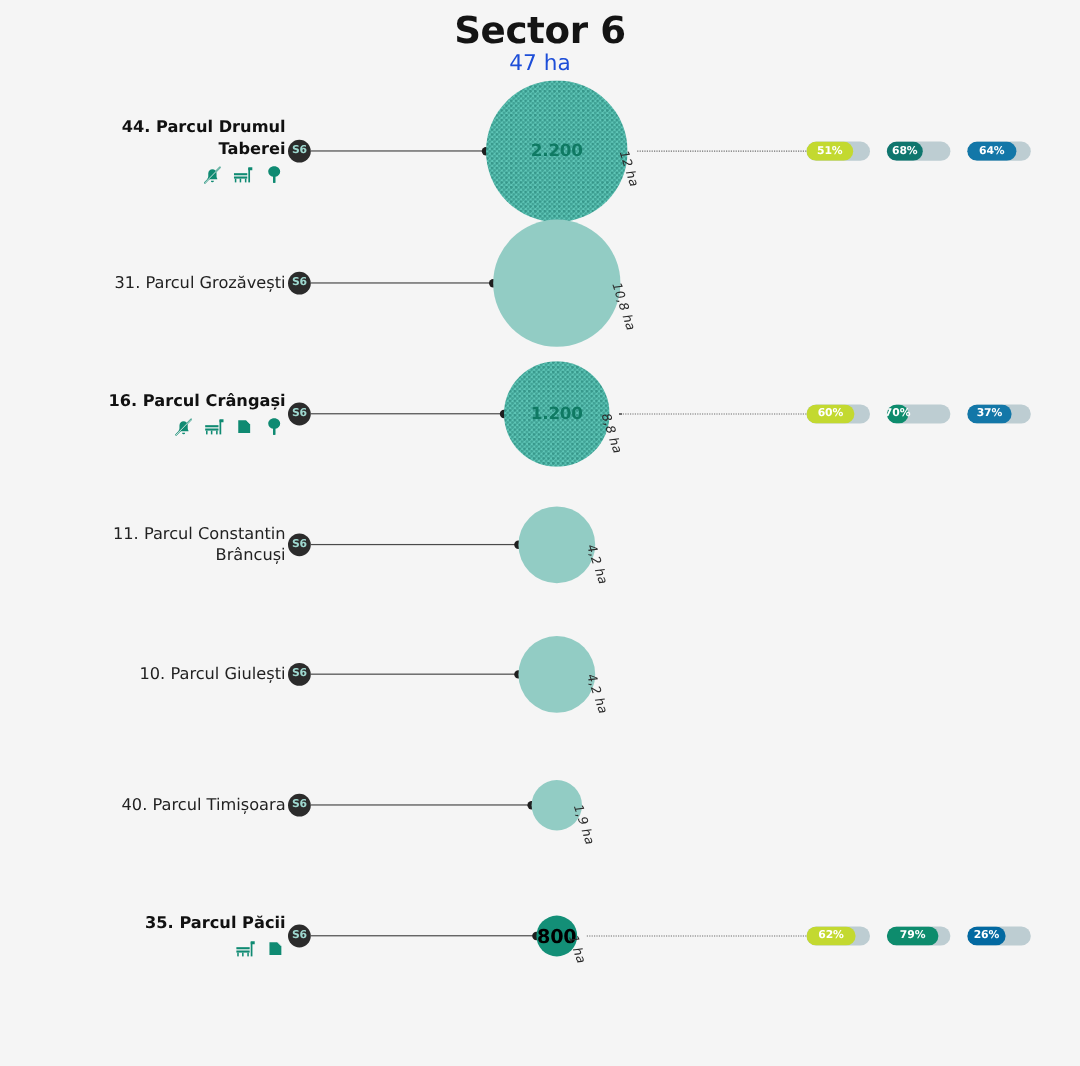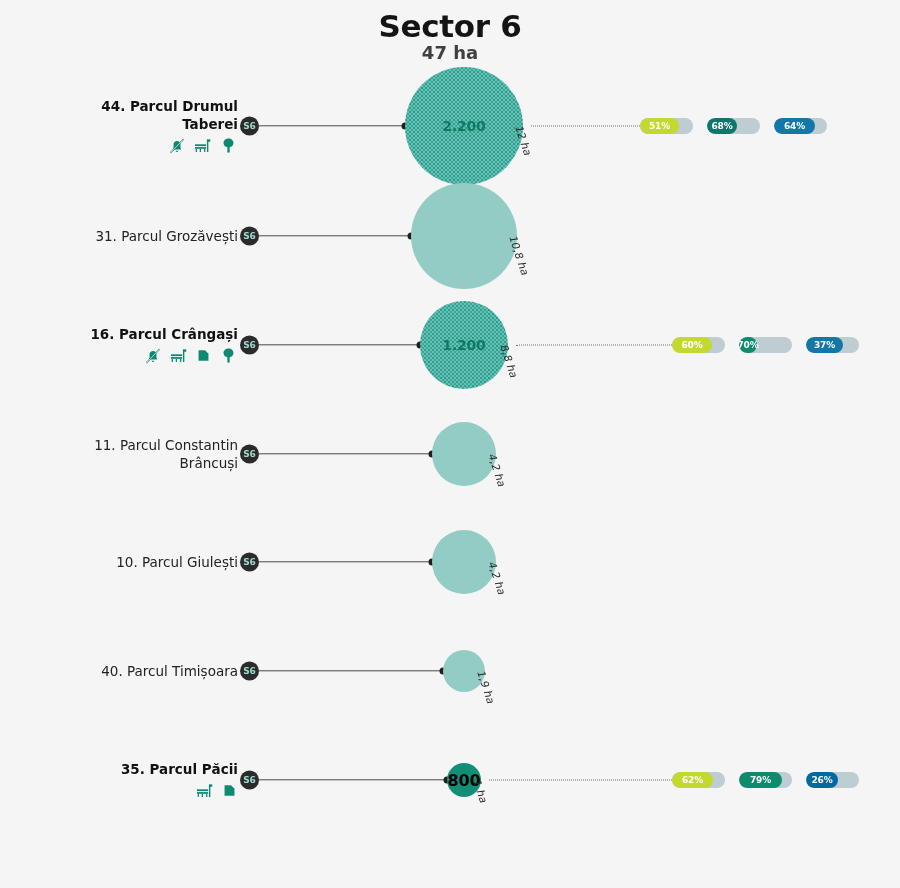"47 ha" .header .subtitle { color: #404040 -> #1d4ed8; font-weight: bold -> normal }
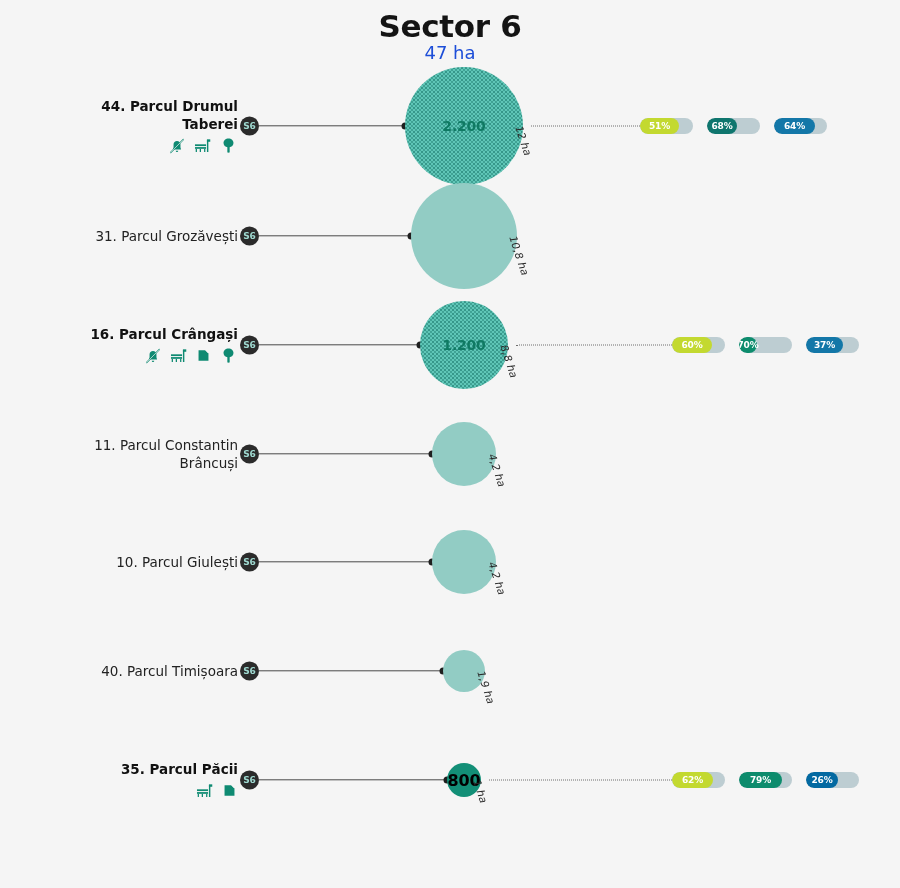"51%" div.pills { left: 640px -> 672px }
